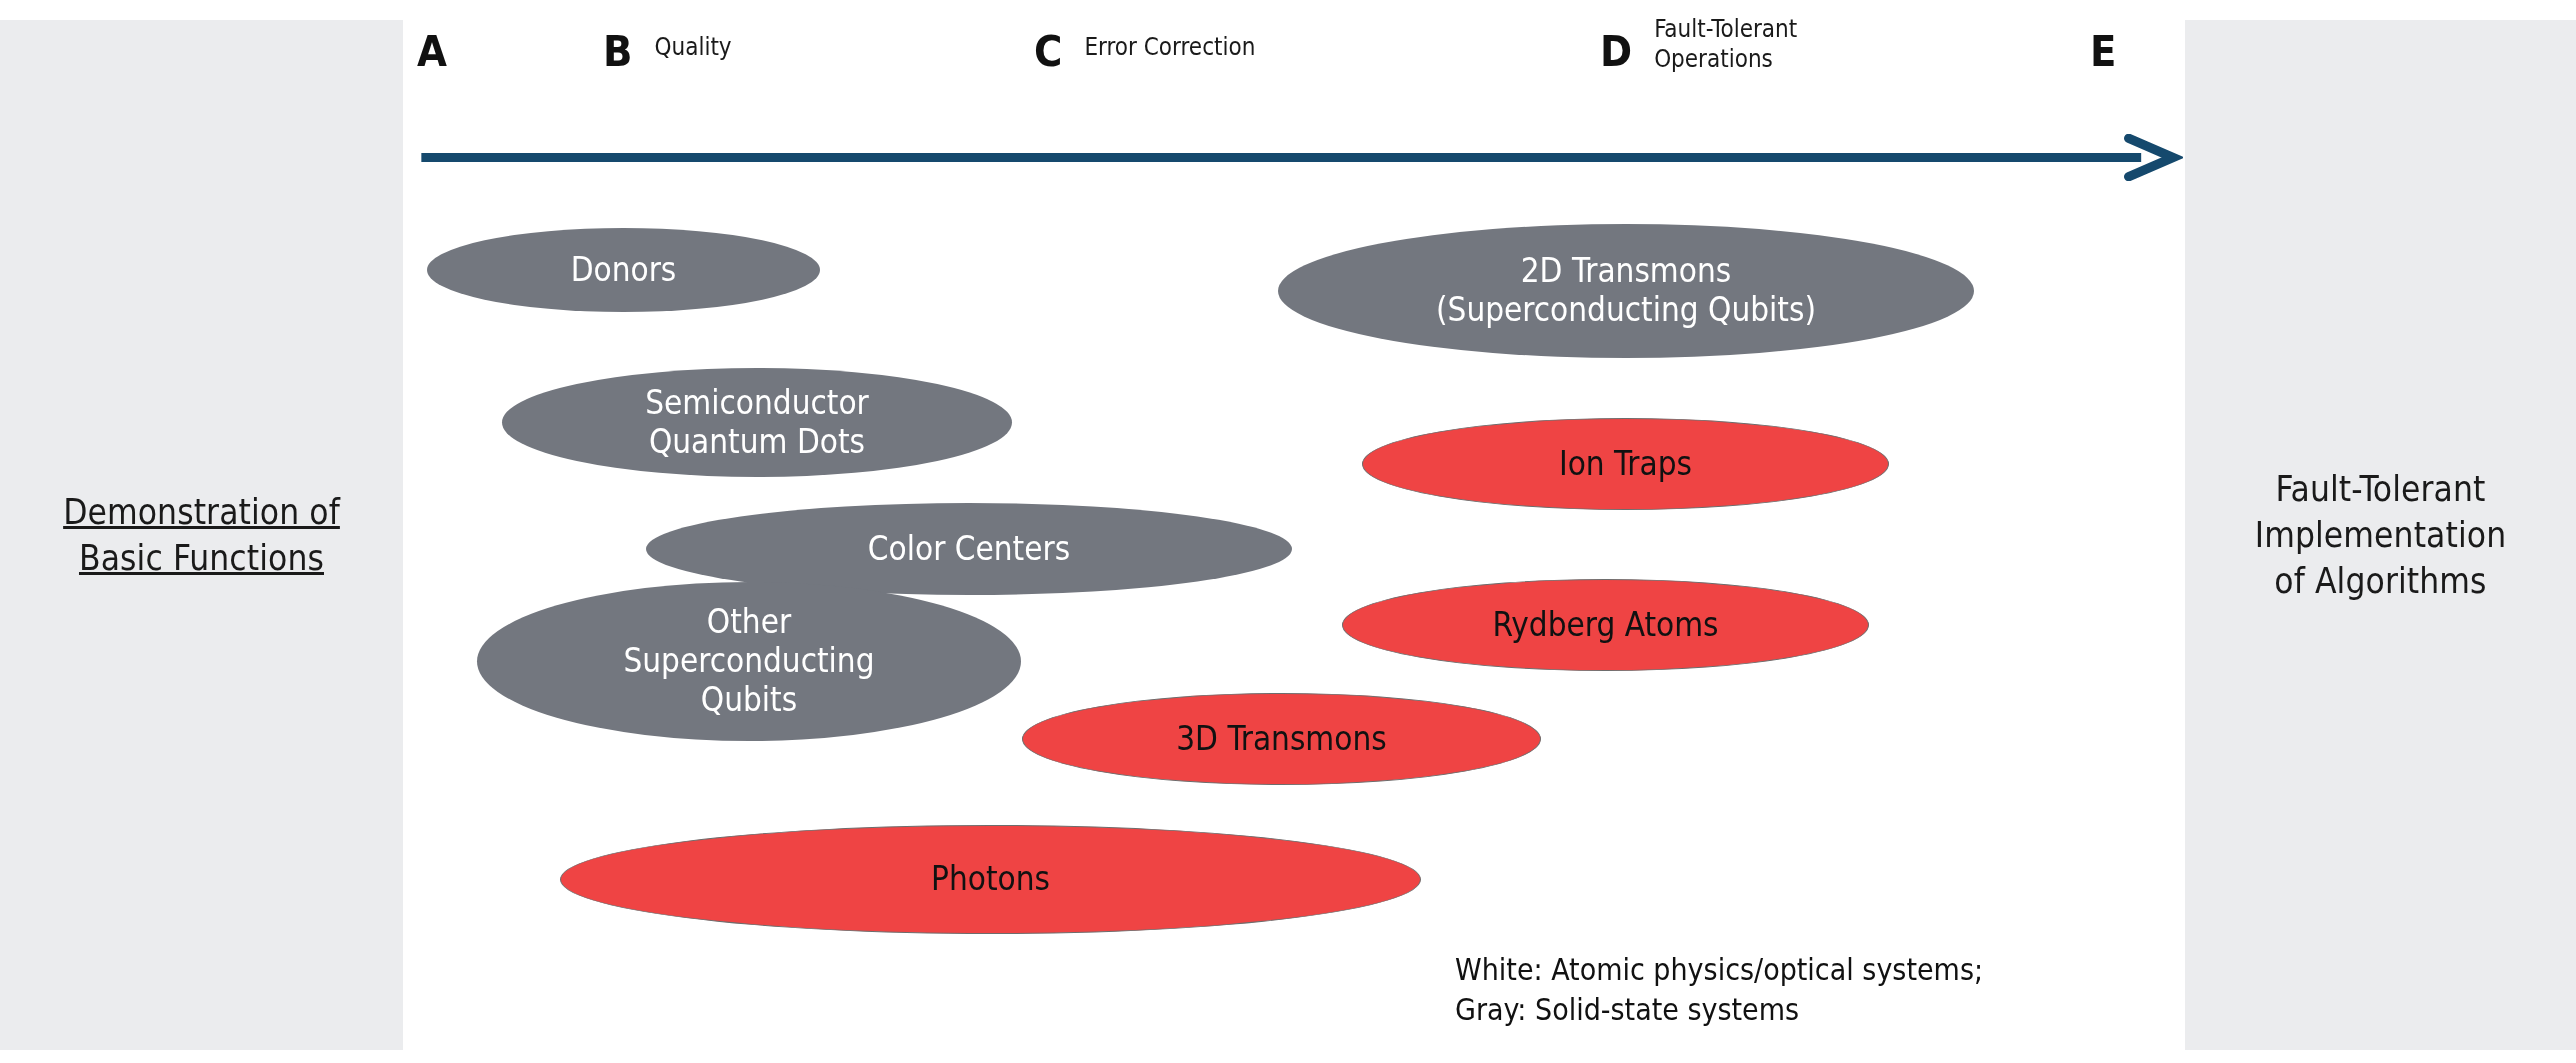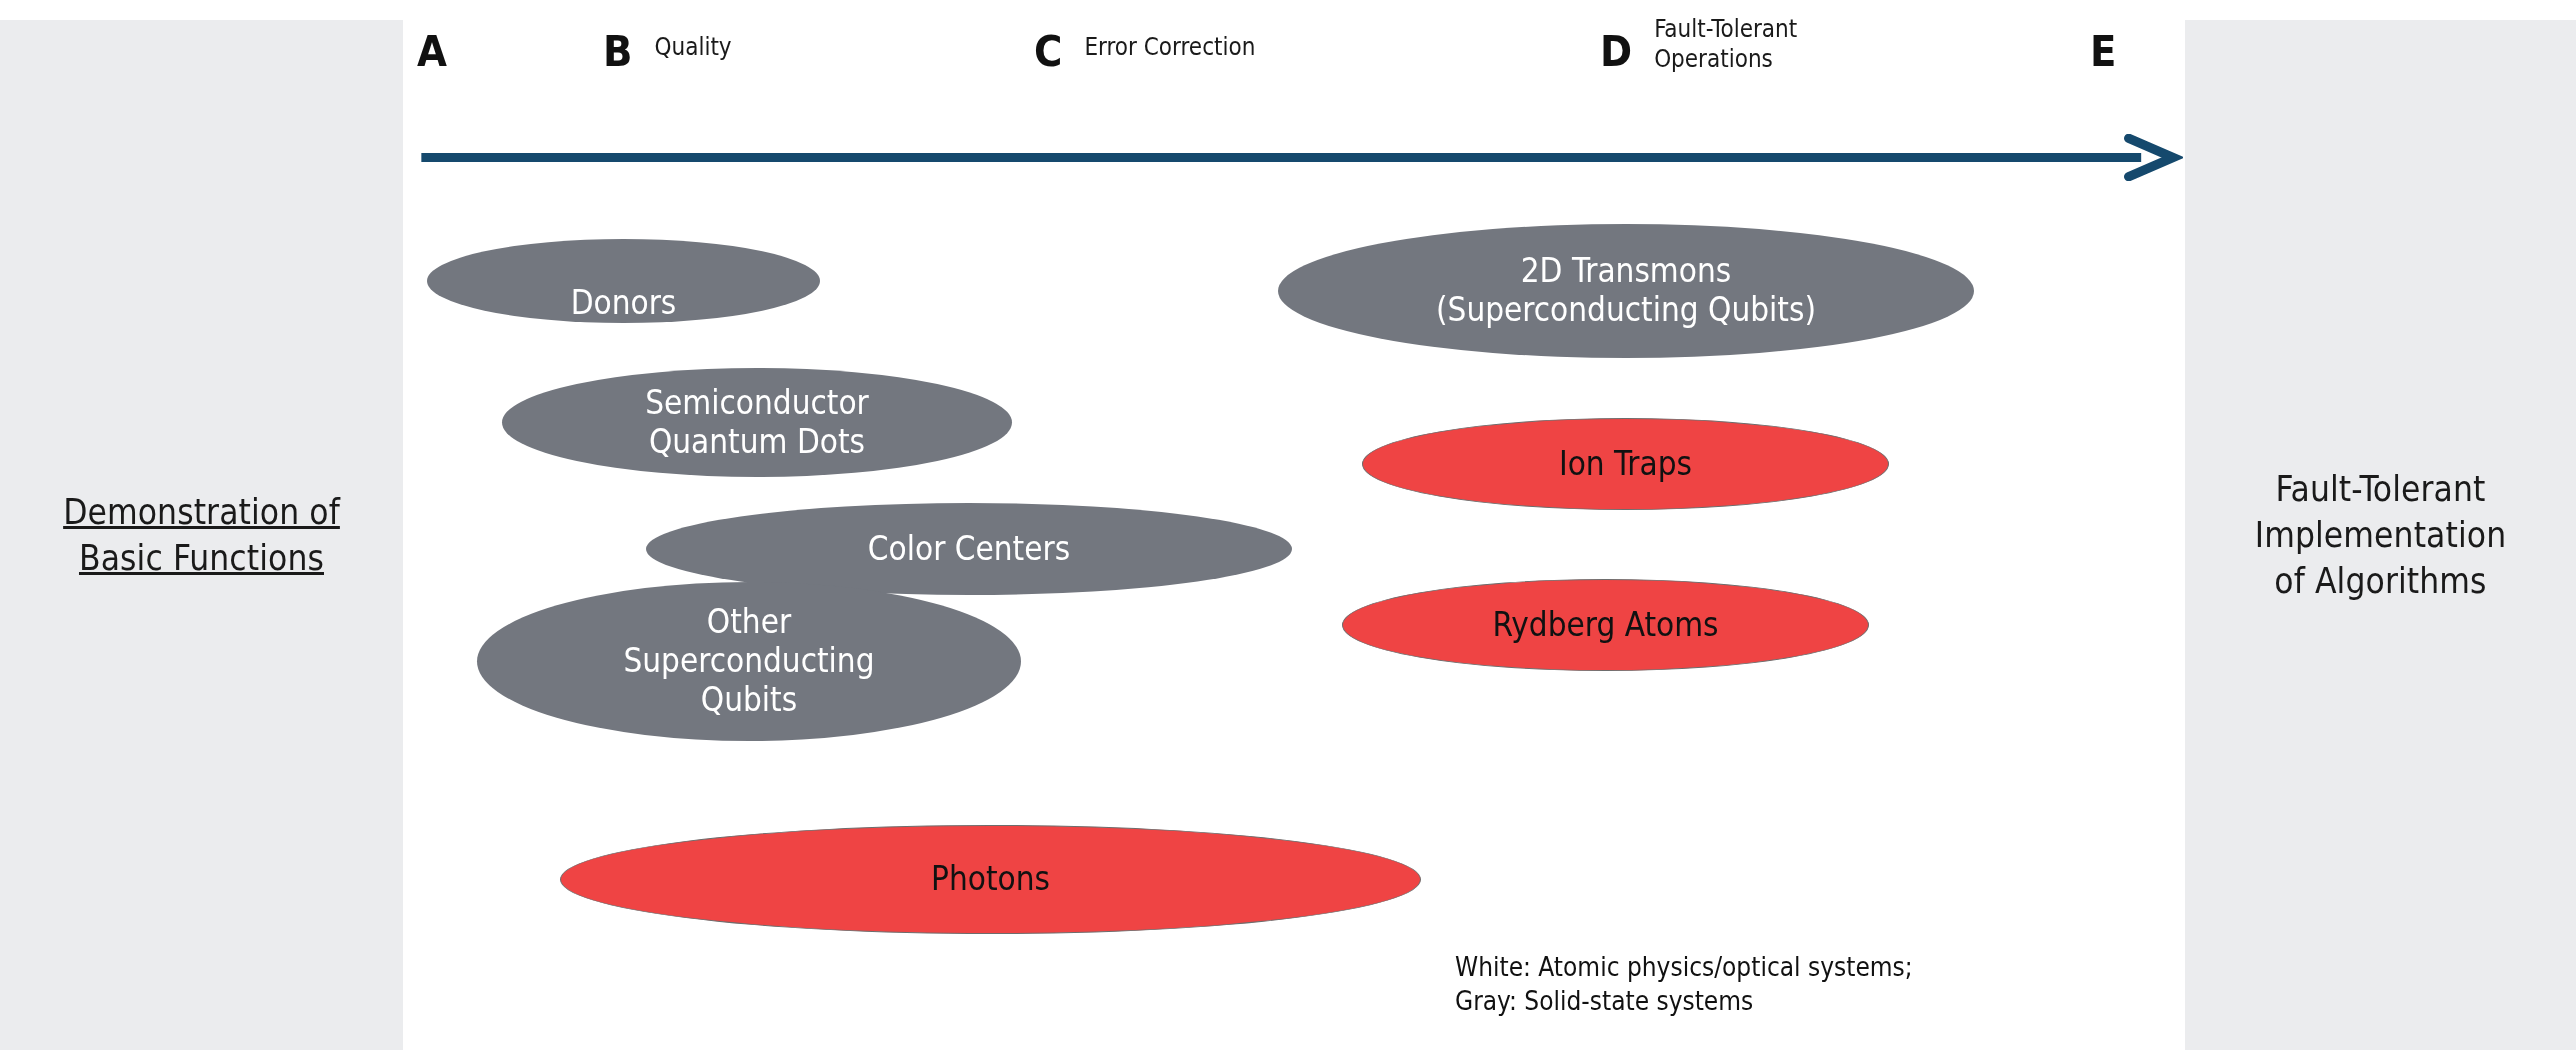"Donors" div.bubble { align-items: flex-end -> none; top: 239px -> 228px }
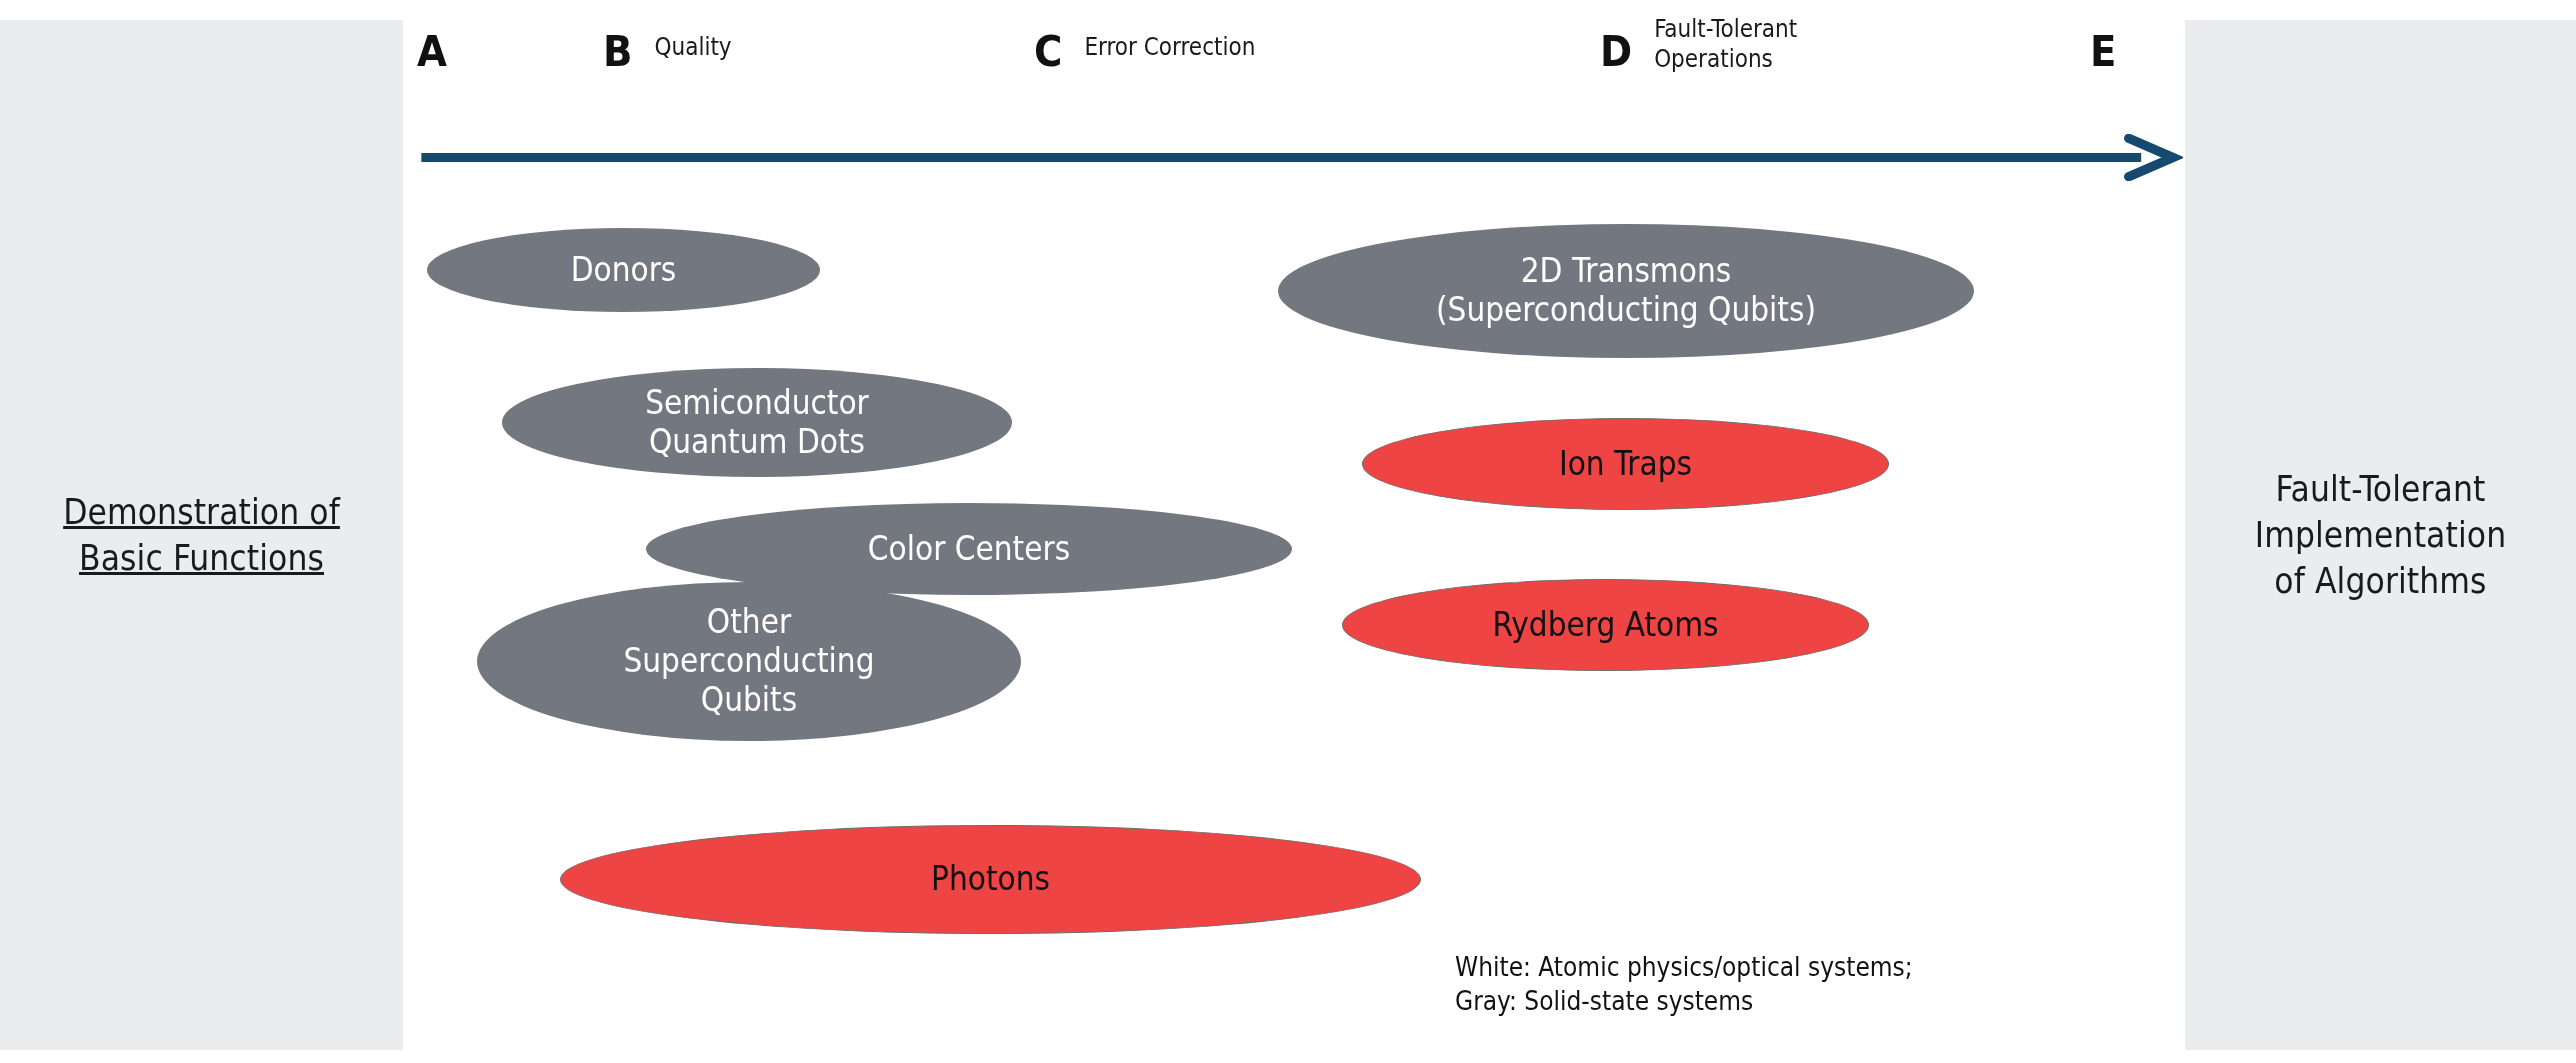"3D Transmons" div.bubble { html: none -> <div> <span>3D Transmons</span> </div> }
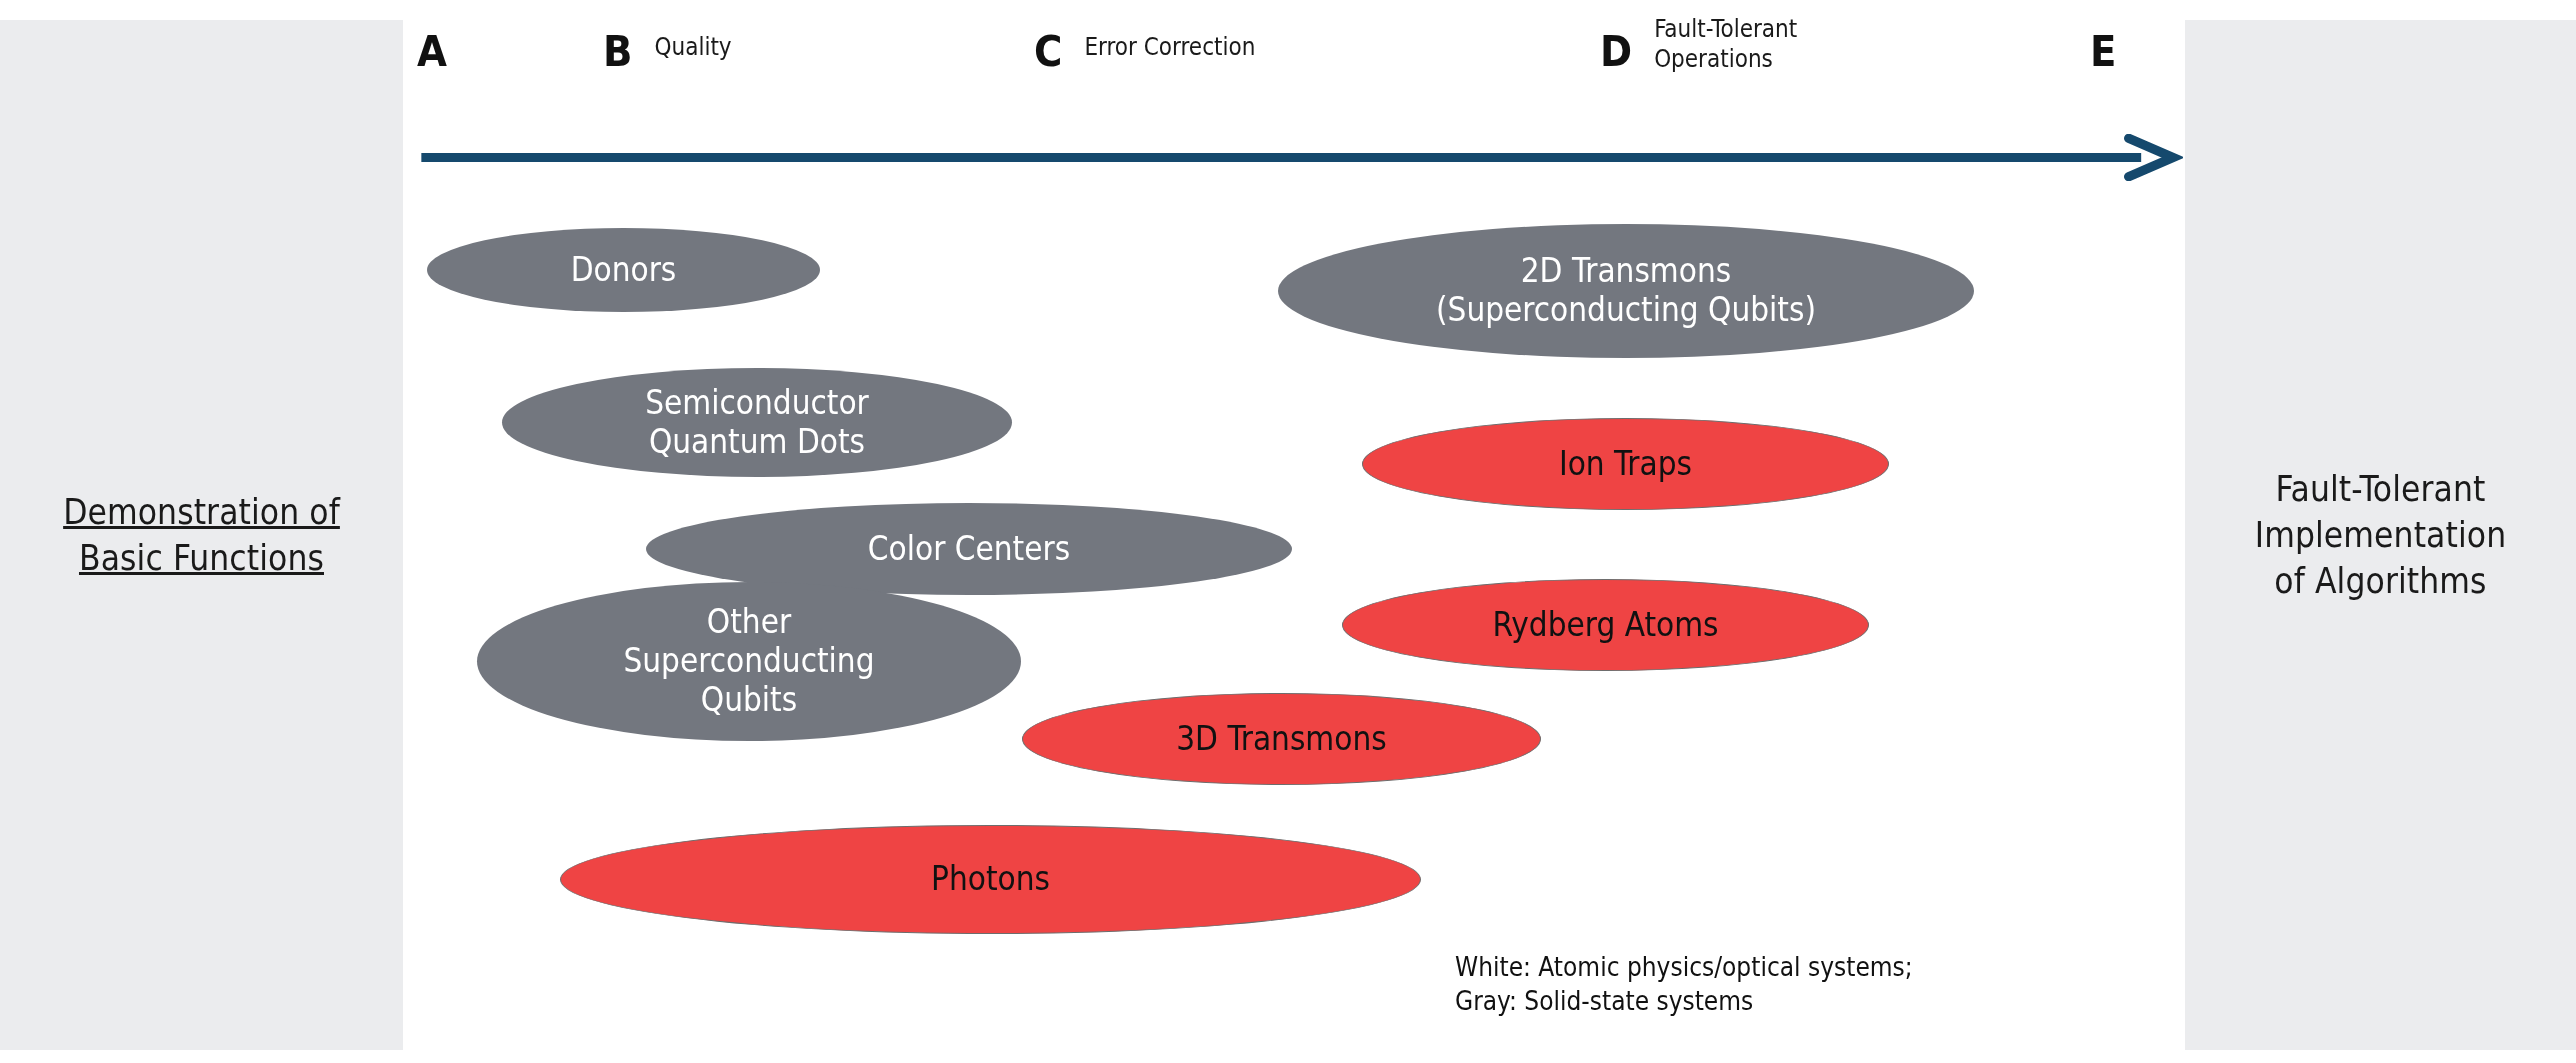"White: Atomic physics/optical systems;" #legend { font-size: 26px -> 30px }
